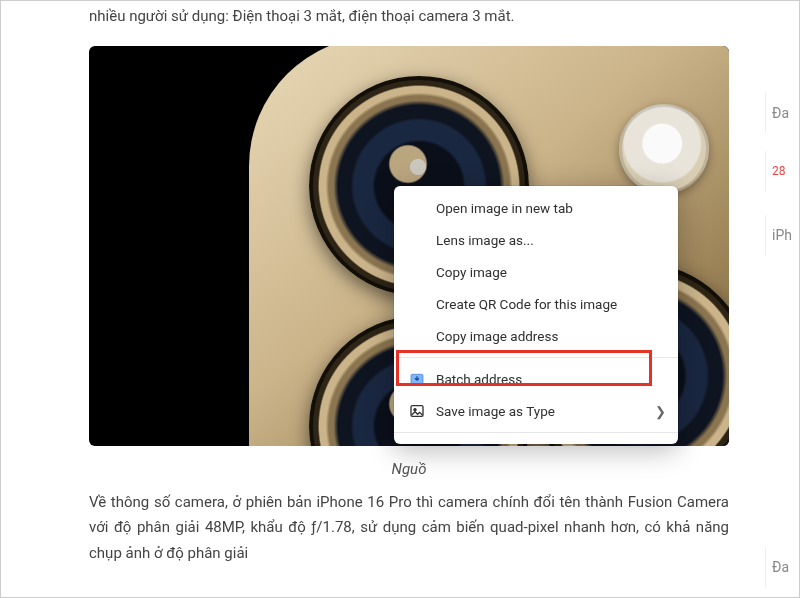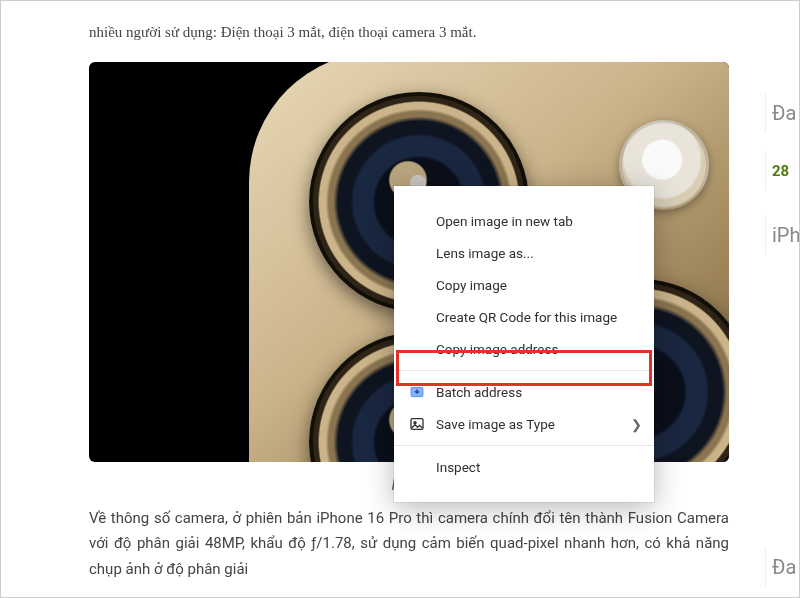"nhiều người sử dụng: Điện" .top-text { font-family: Liberation Serif, serif -> none; margin: 20px 0 18px 0 -> 4px 0 18px 0 }
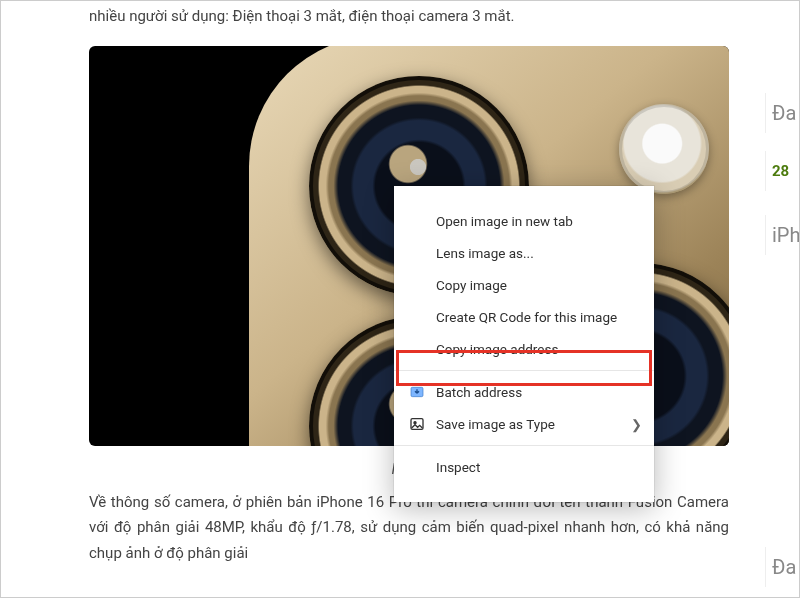"Đa" .side-frag { font-size: 20px -> 14px }
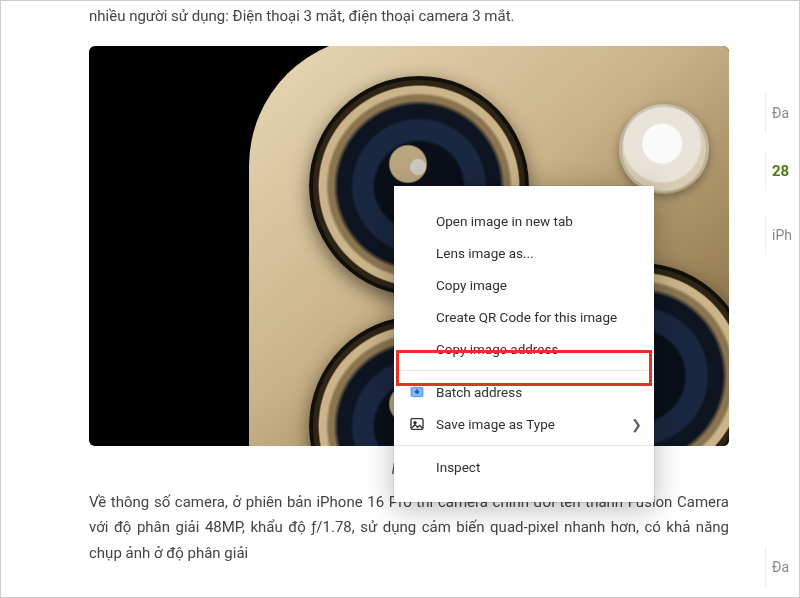"28" .side-bold { color: #4d7c0f -> #ef4444; font-size: 15px -> 12px; font-weight: 700 -> 400 }
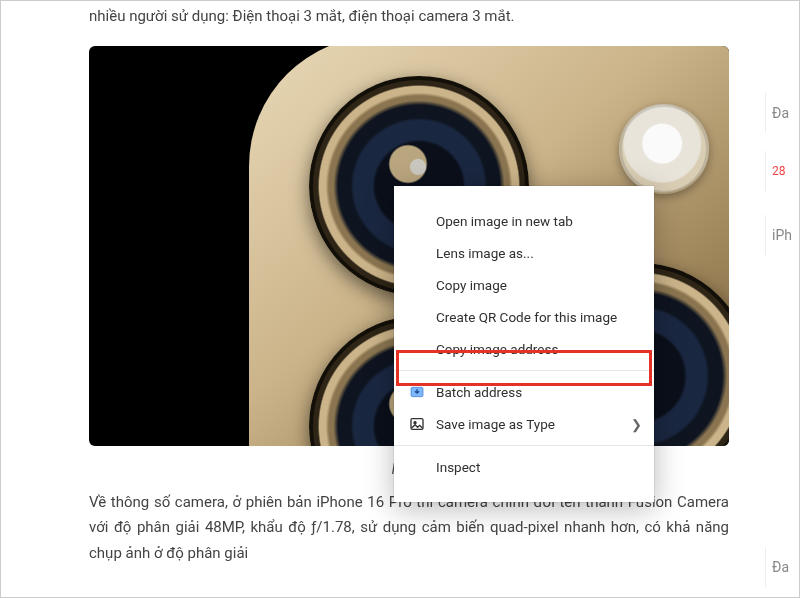"Open image in new tab" .ctx { border-radius: 0 -> 6px; padding: 19px 0 -> 6px 0; width: 260px -> 284px }
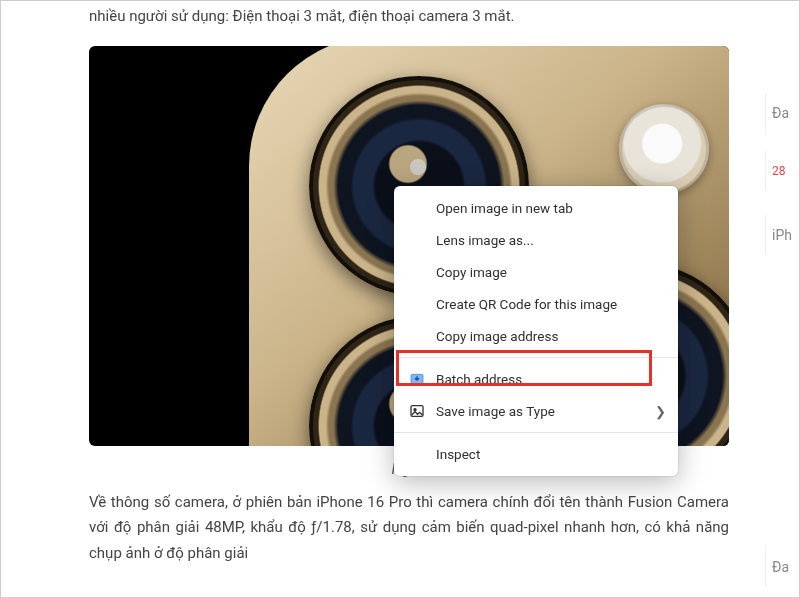"Inspect" div.item { html: <div> <span>Inspect</span> </div> -> none }
